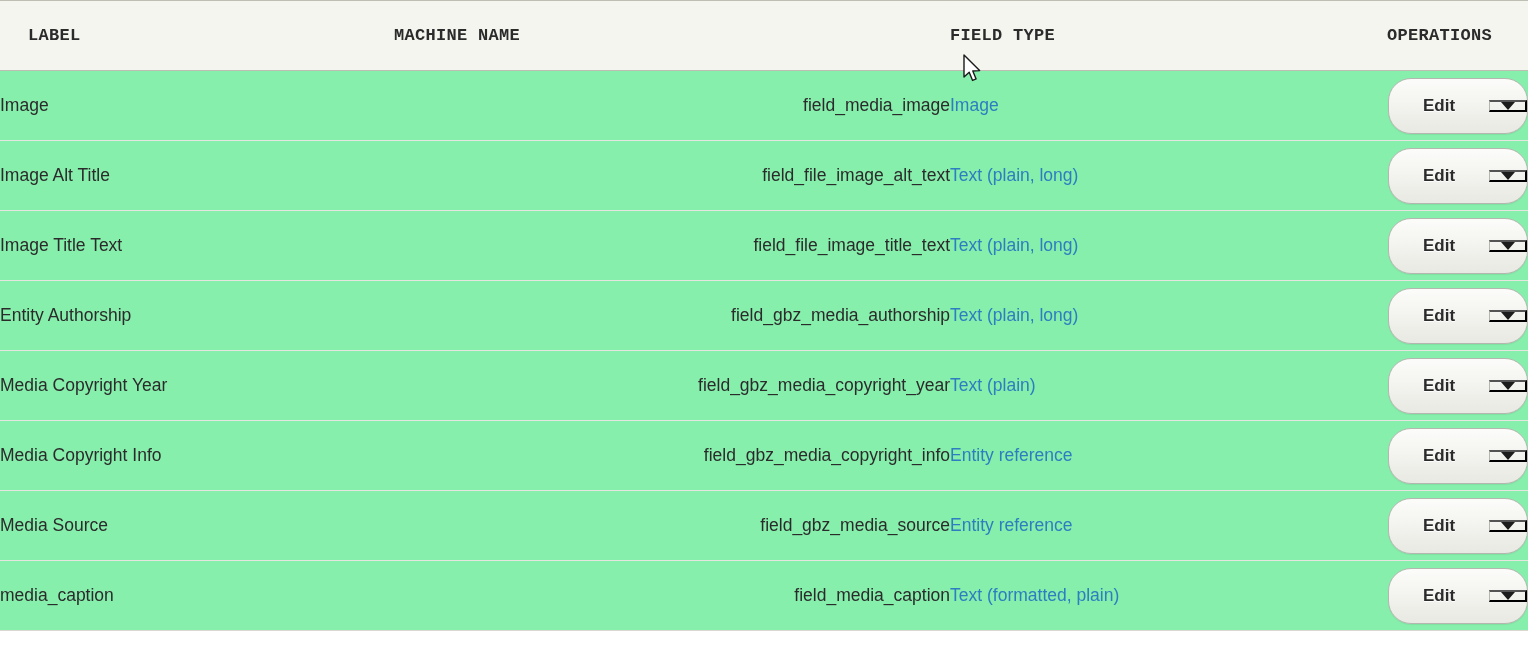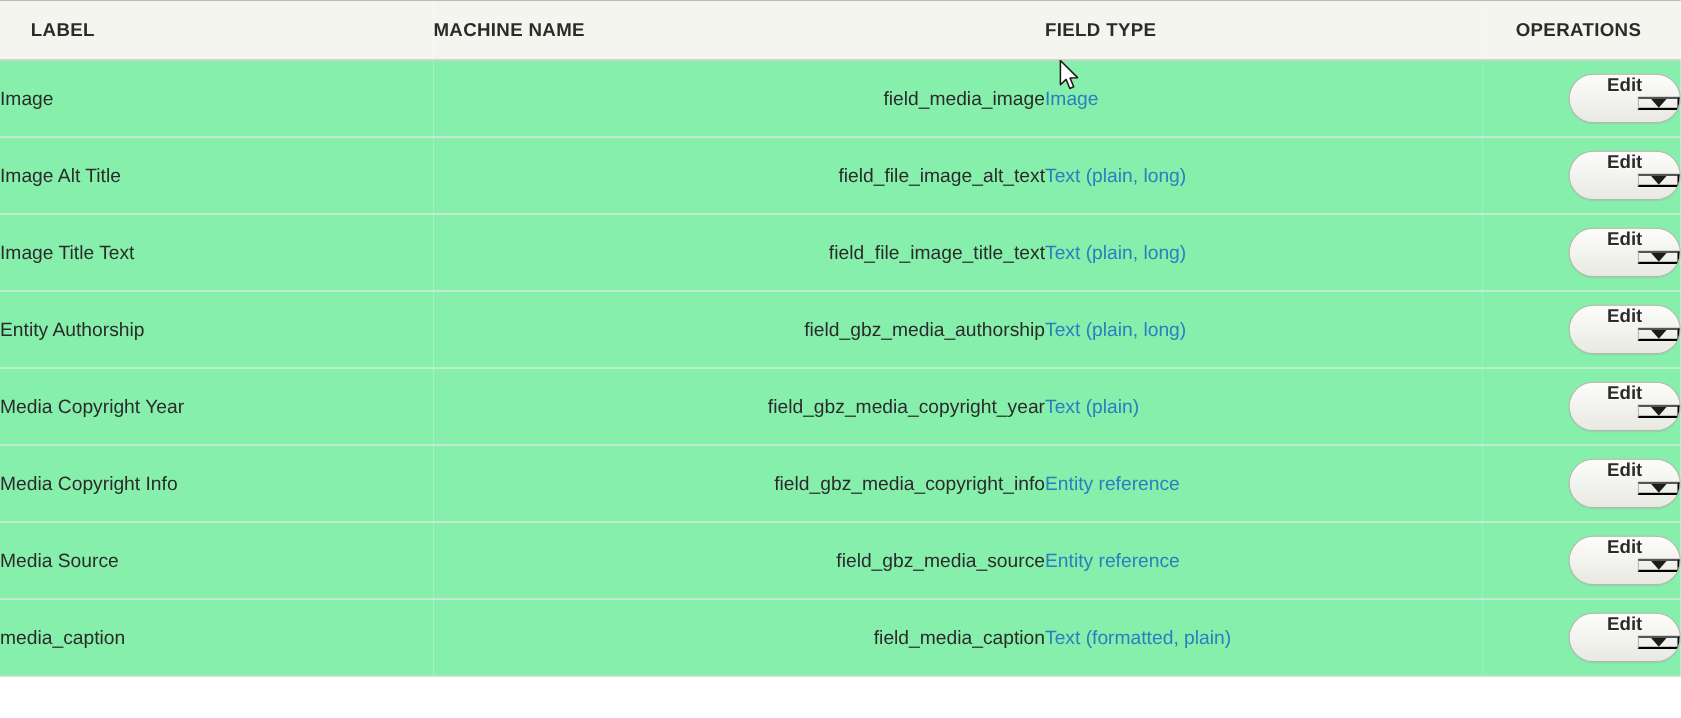"LABEL" .fields-table thead th { font-family: none -> Liberation Mono, monospace; height: 54px -> 70px }
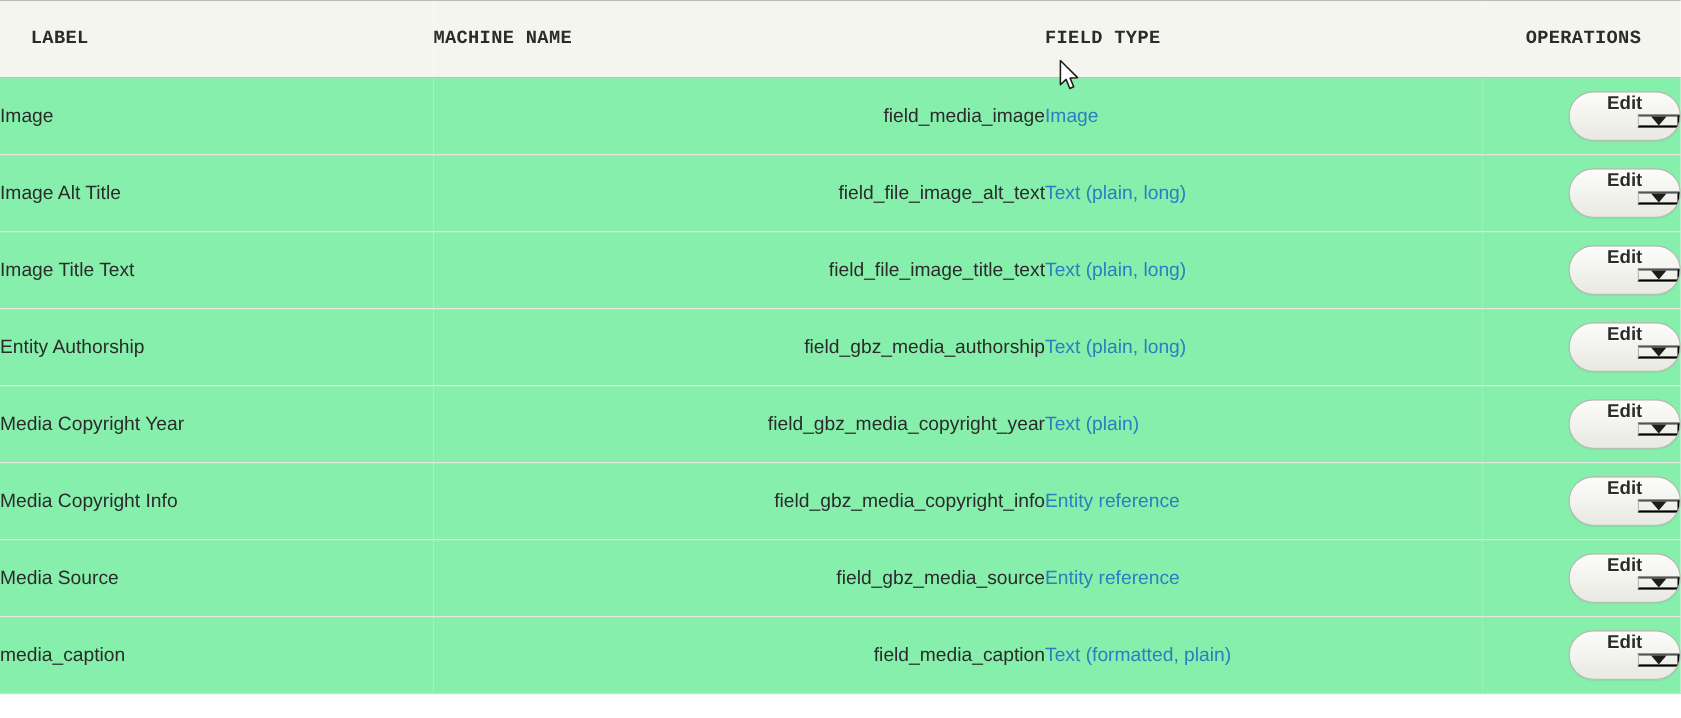"Edit" .dropbutton { align-items: flex-end -> center; flex-direction: column -> none; height: 45px -> 56px }
